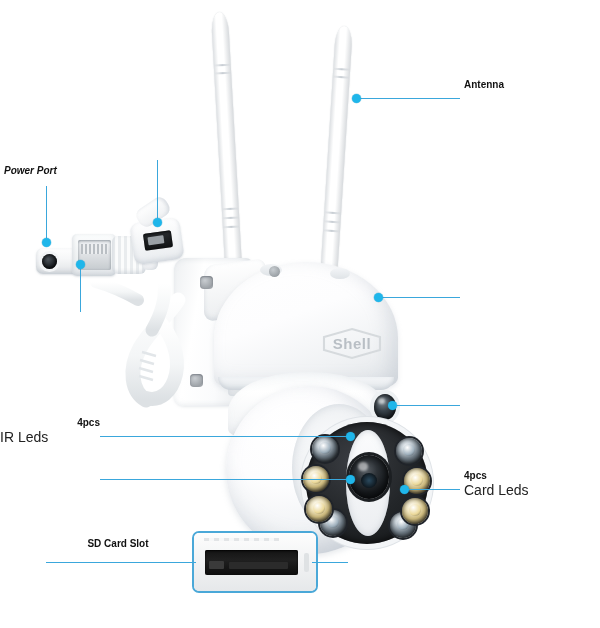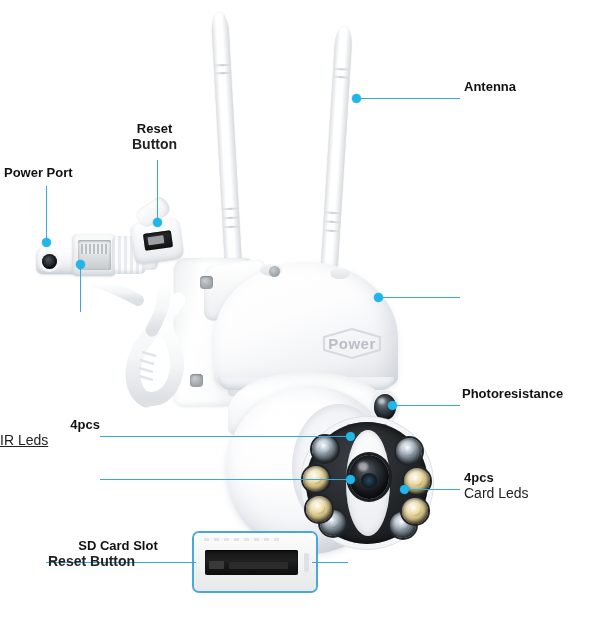"Antenna" .callout .t1 { font-size: 13px -> 10px }
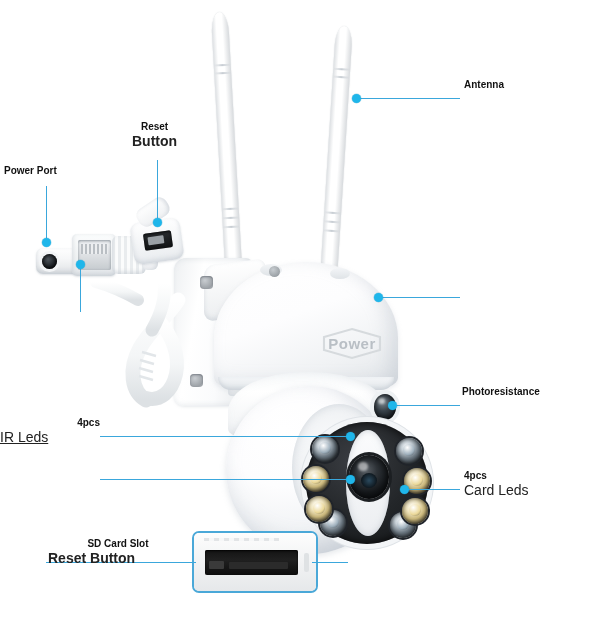"Reset" div.callout { html: <div> <span>Reset</span> <span>Button</span> </div> -> none }
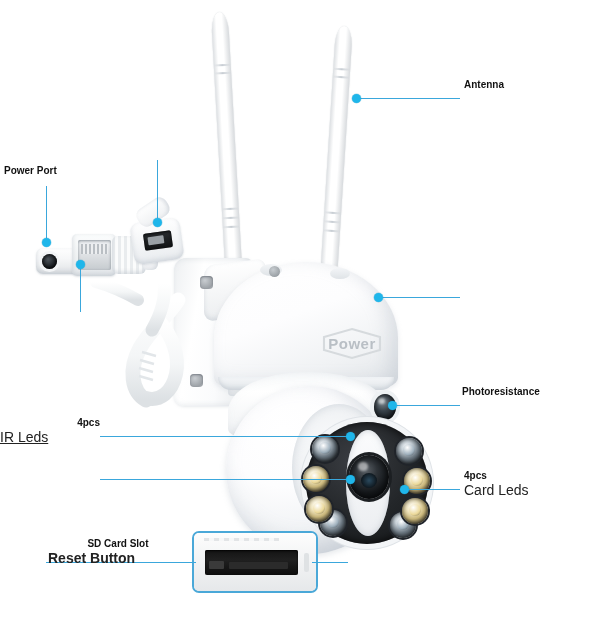"Power Port" div.callout { font-style: none -> italic }
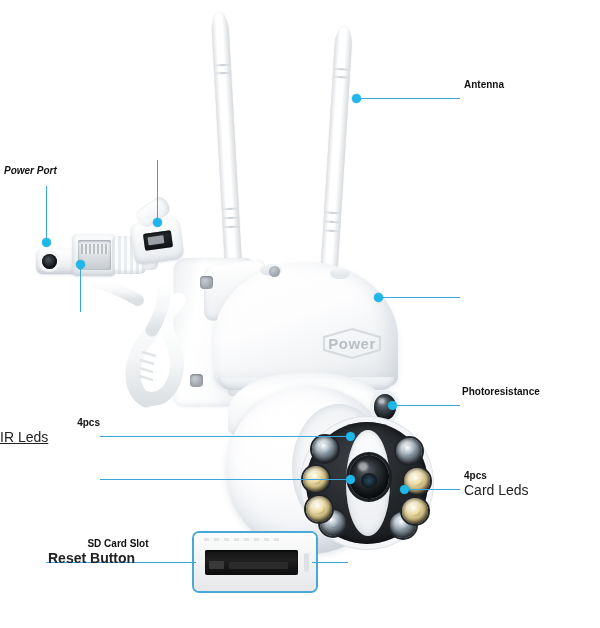"Power" span.txt { text: Power -> Shell }
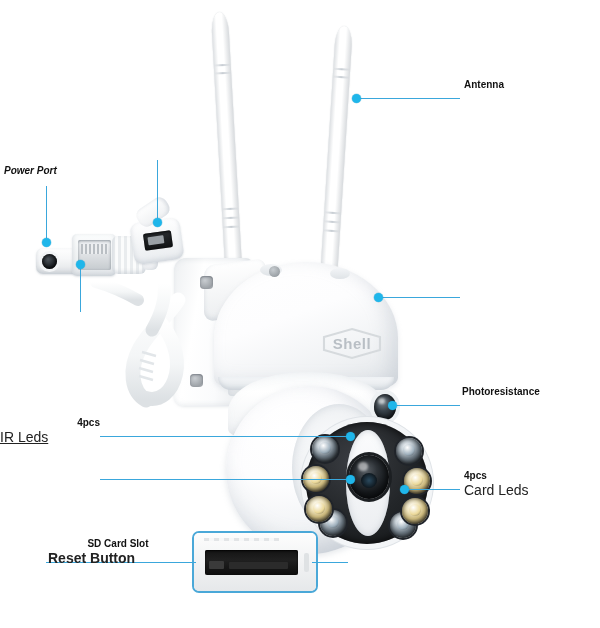"Photoresistance" span.t1 { html: <span>Photoresistance</span> -> none }
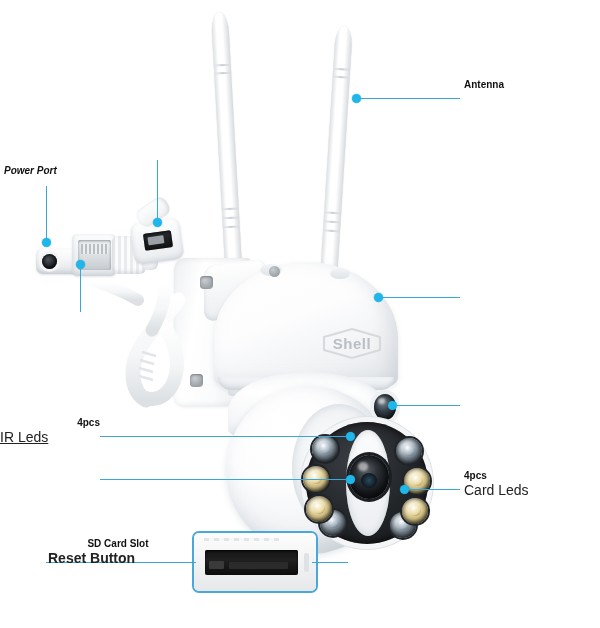"IR Leds" span.t2 { text-decoration: underline -> none }
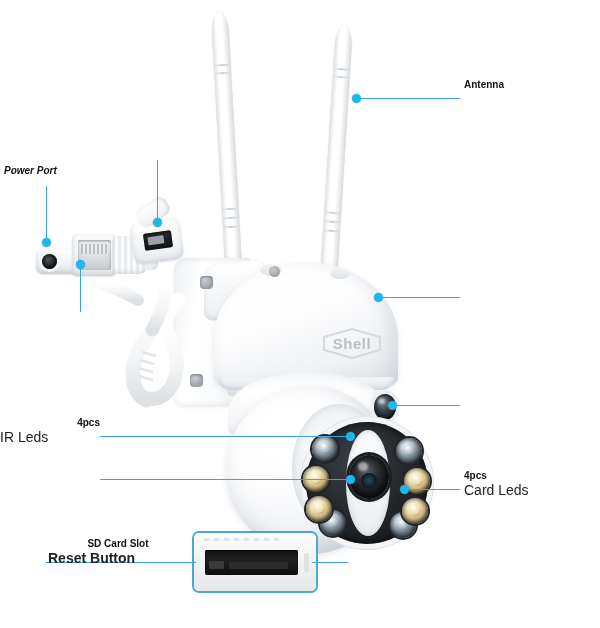"Reset Button" span.t2 { html: <span>Reset Button</span> -> none }
